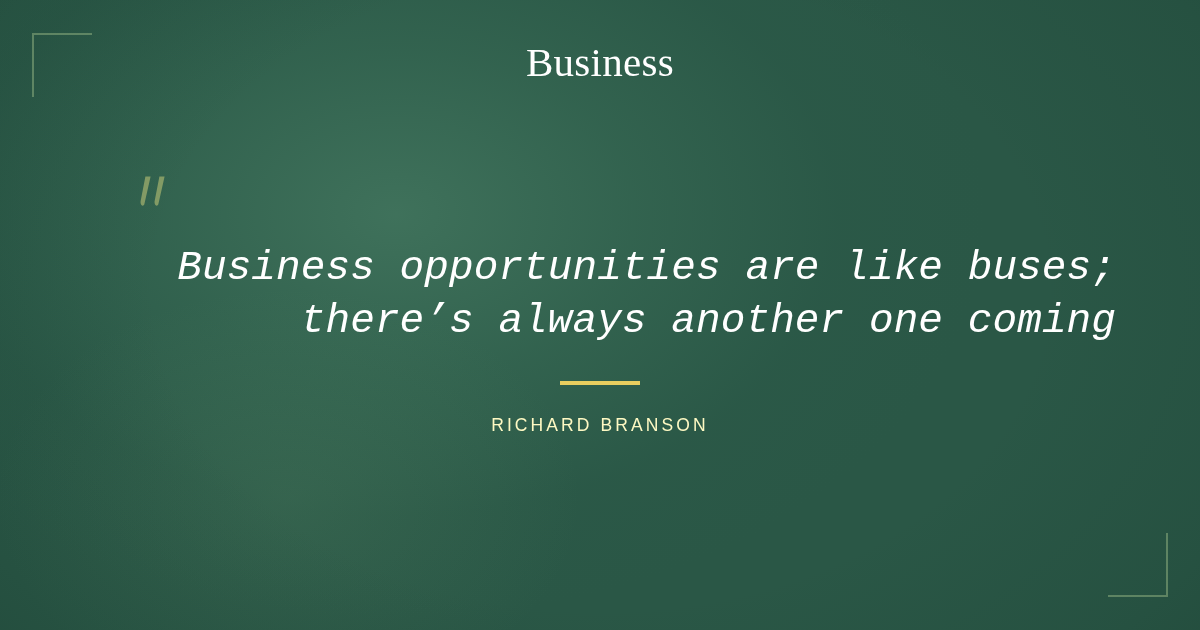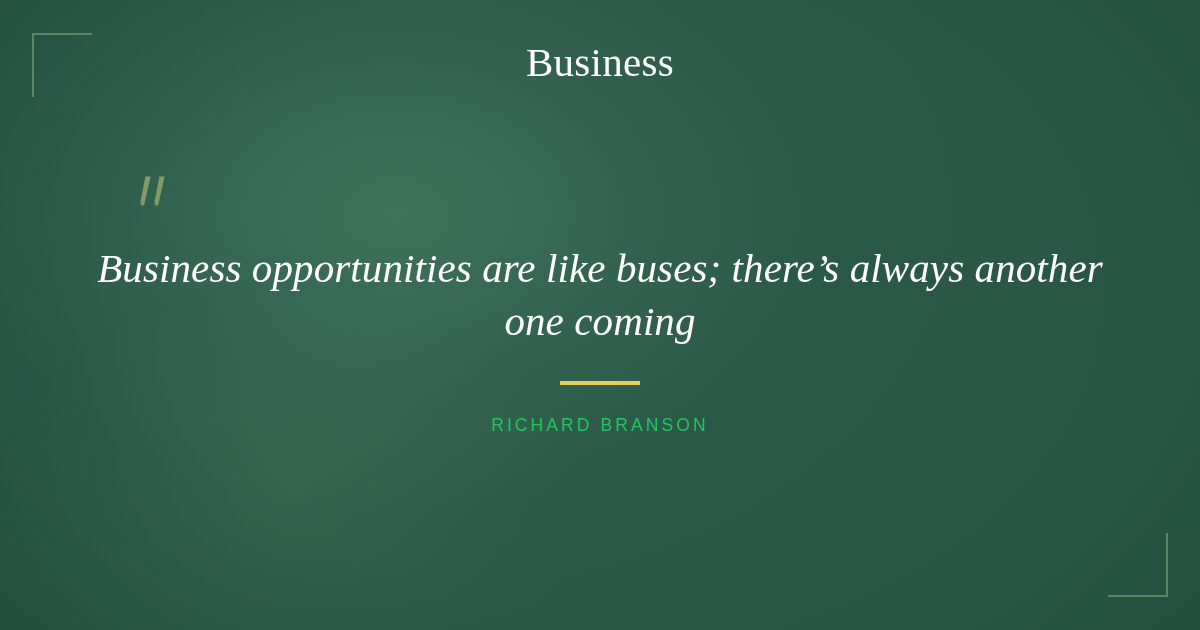"Business opportunities are like buses;" #quote-text { font-family: Liberation Serif, serif -> Liberation Mono, monospace; text-align: center -> right }
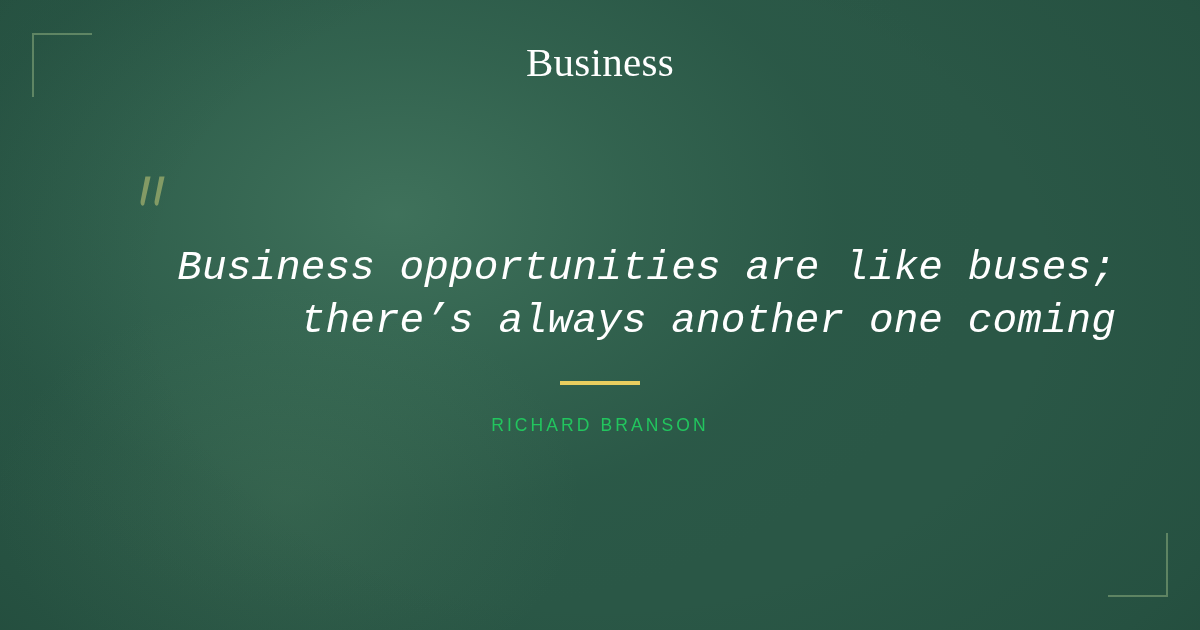"RICHARD BRANSON" #author-name { color: #22c55e -> #fef9c3 }
